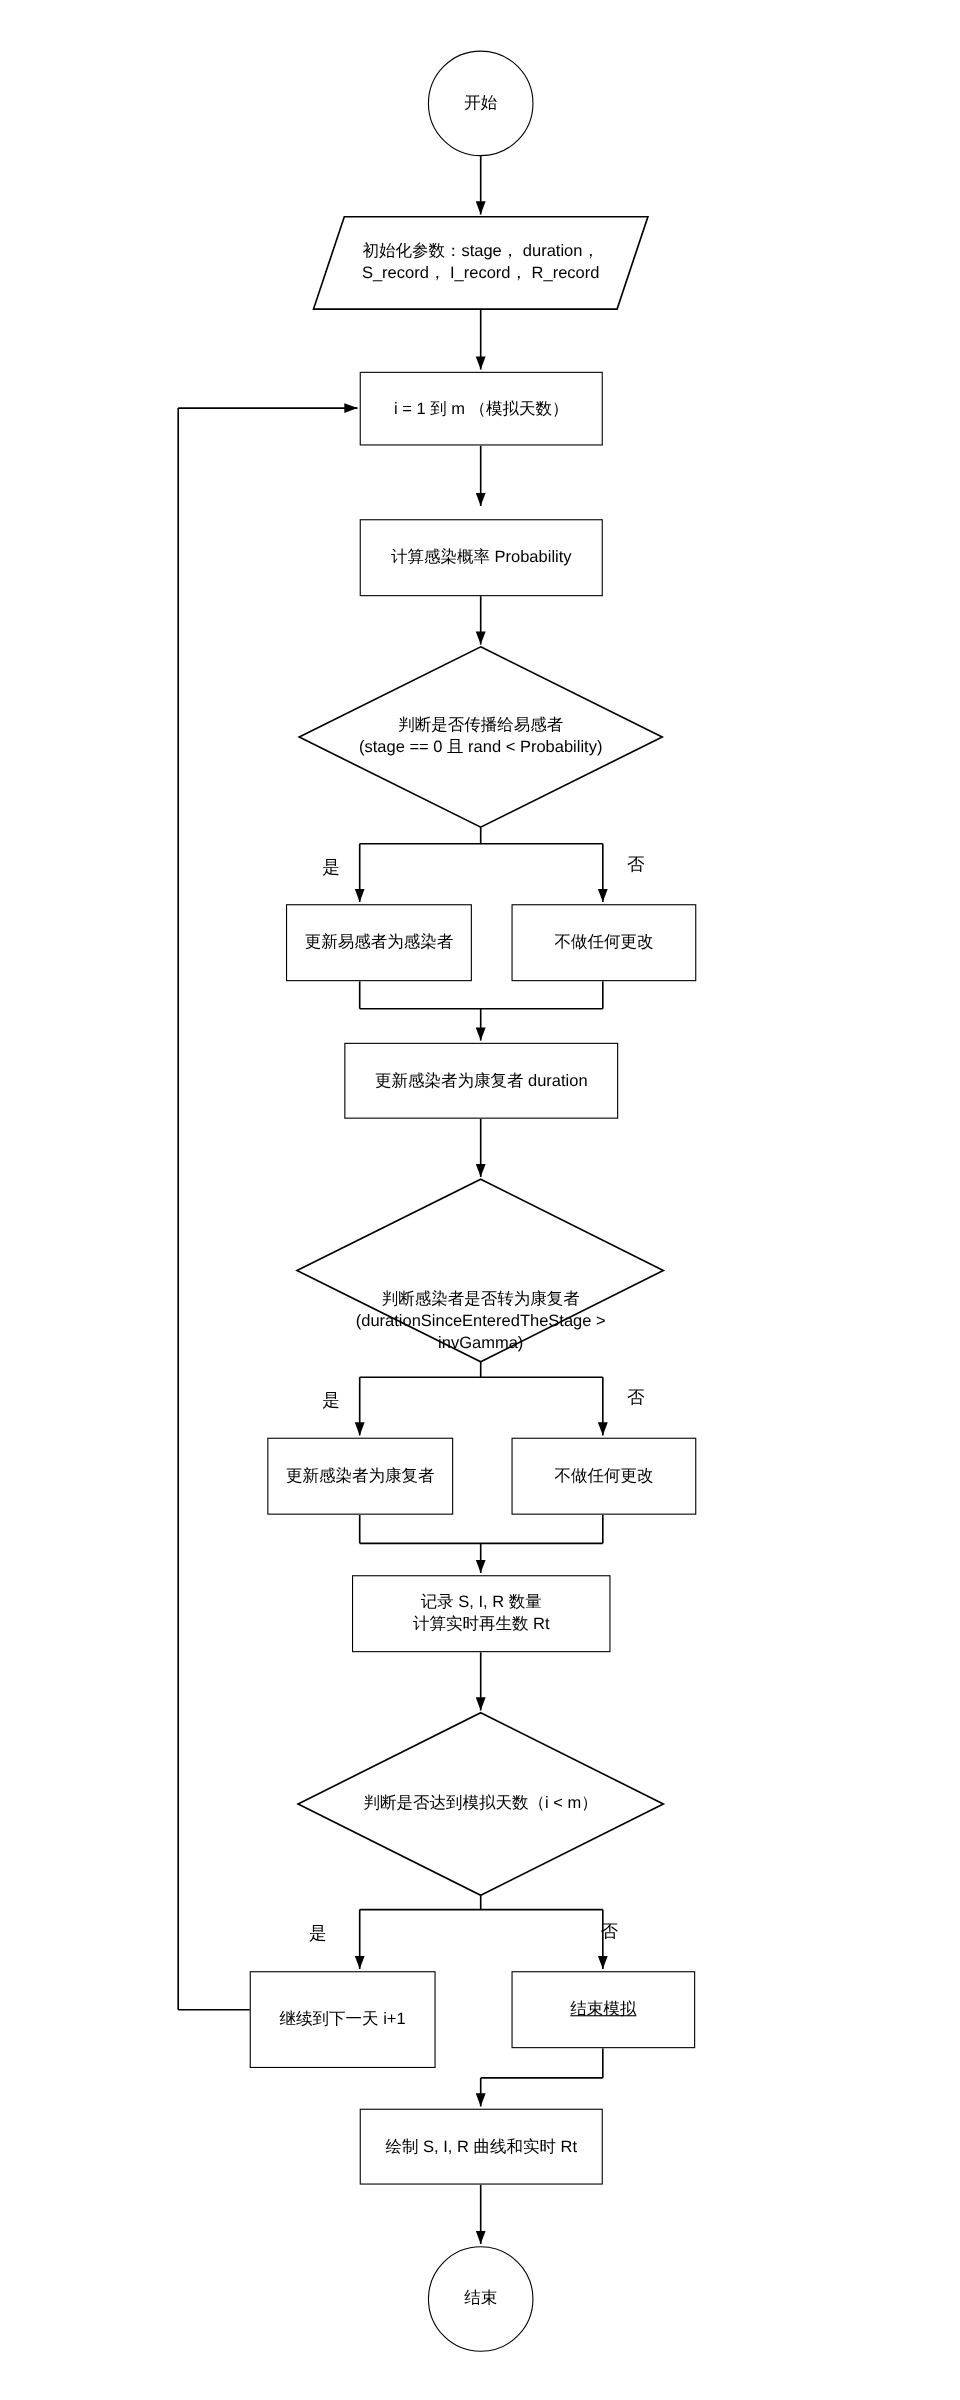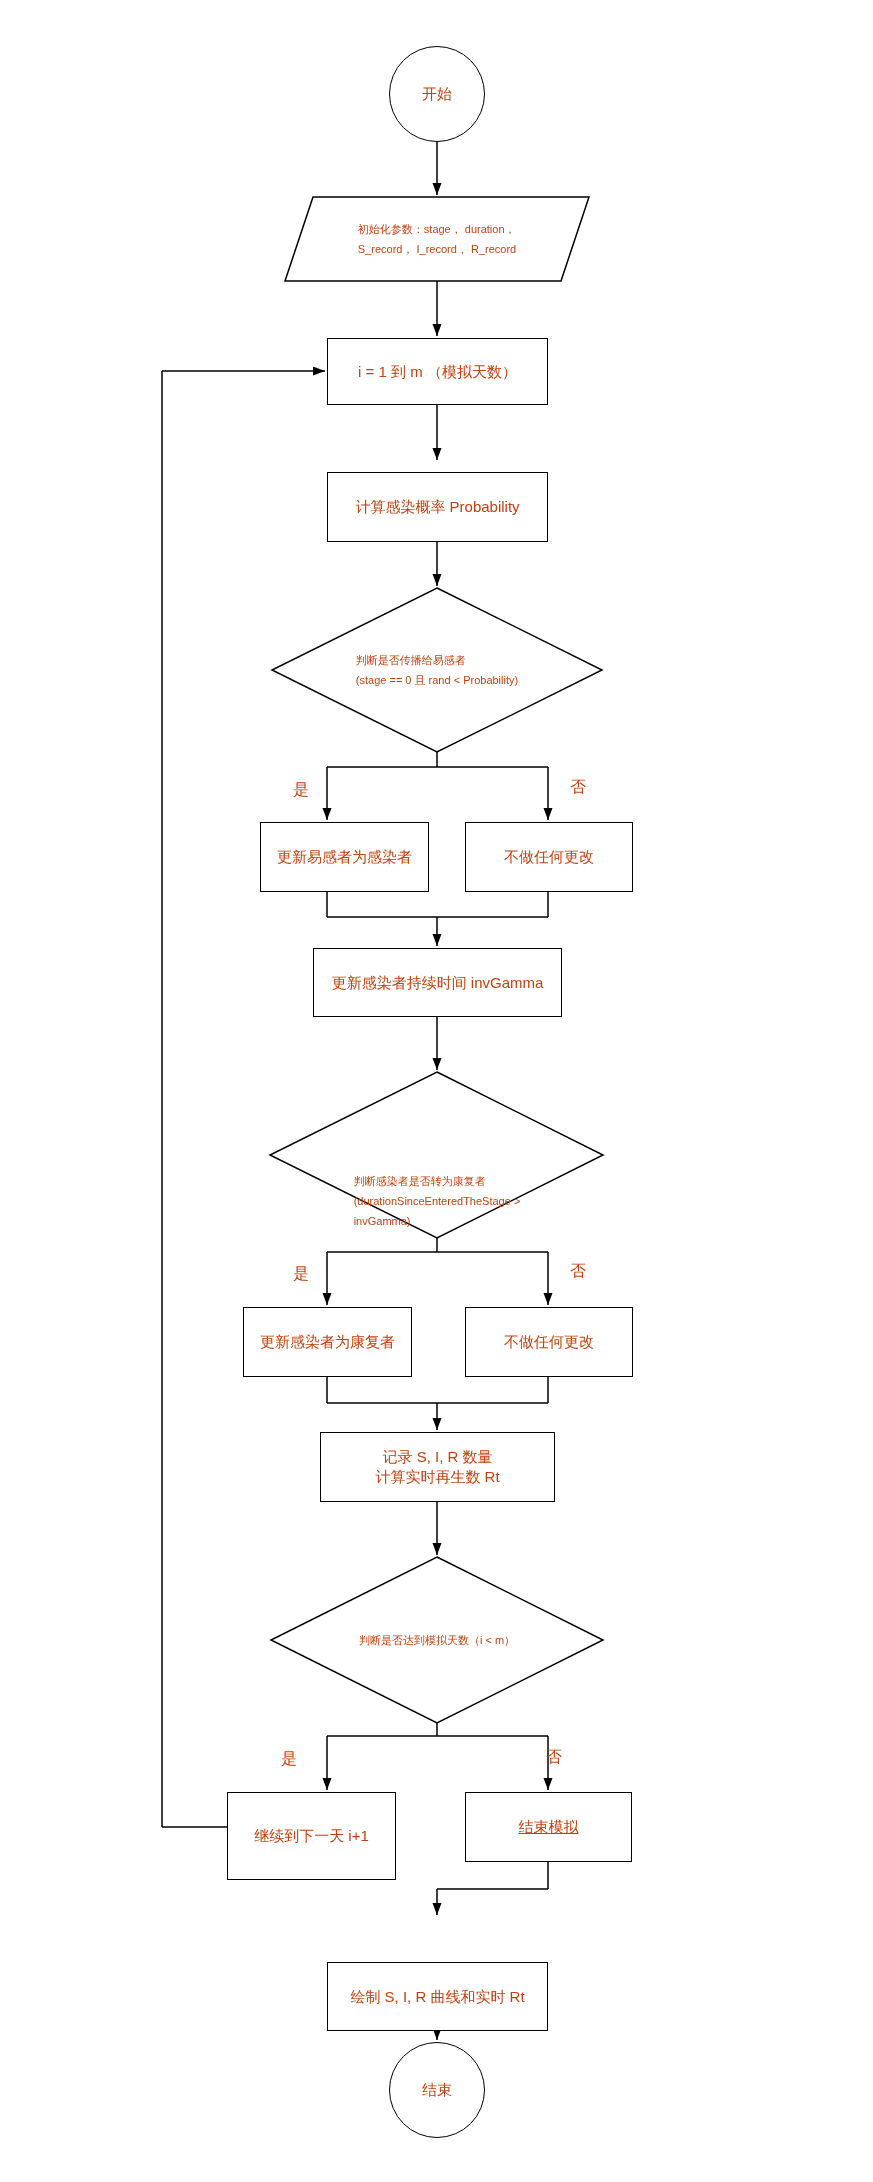"开始" #canvas { color: #c2410c -> #000000 }
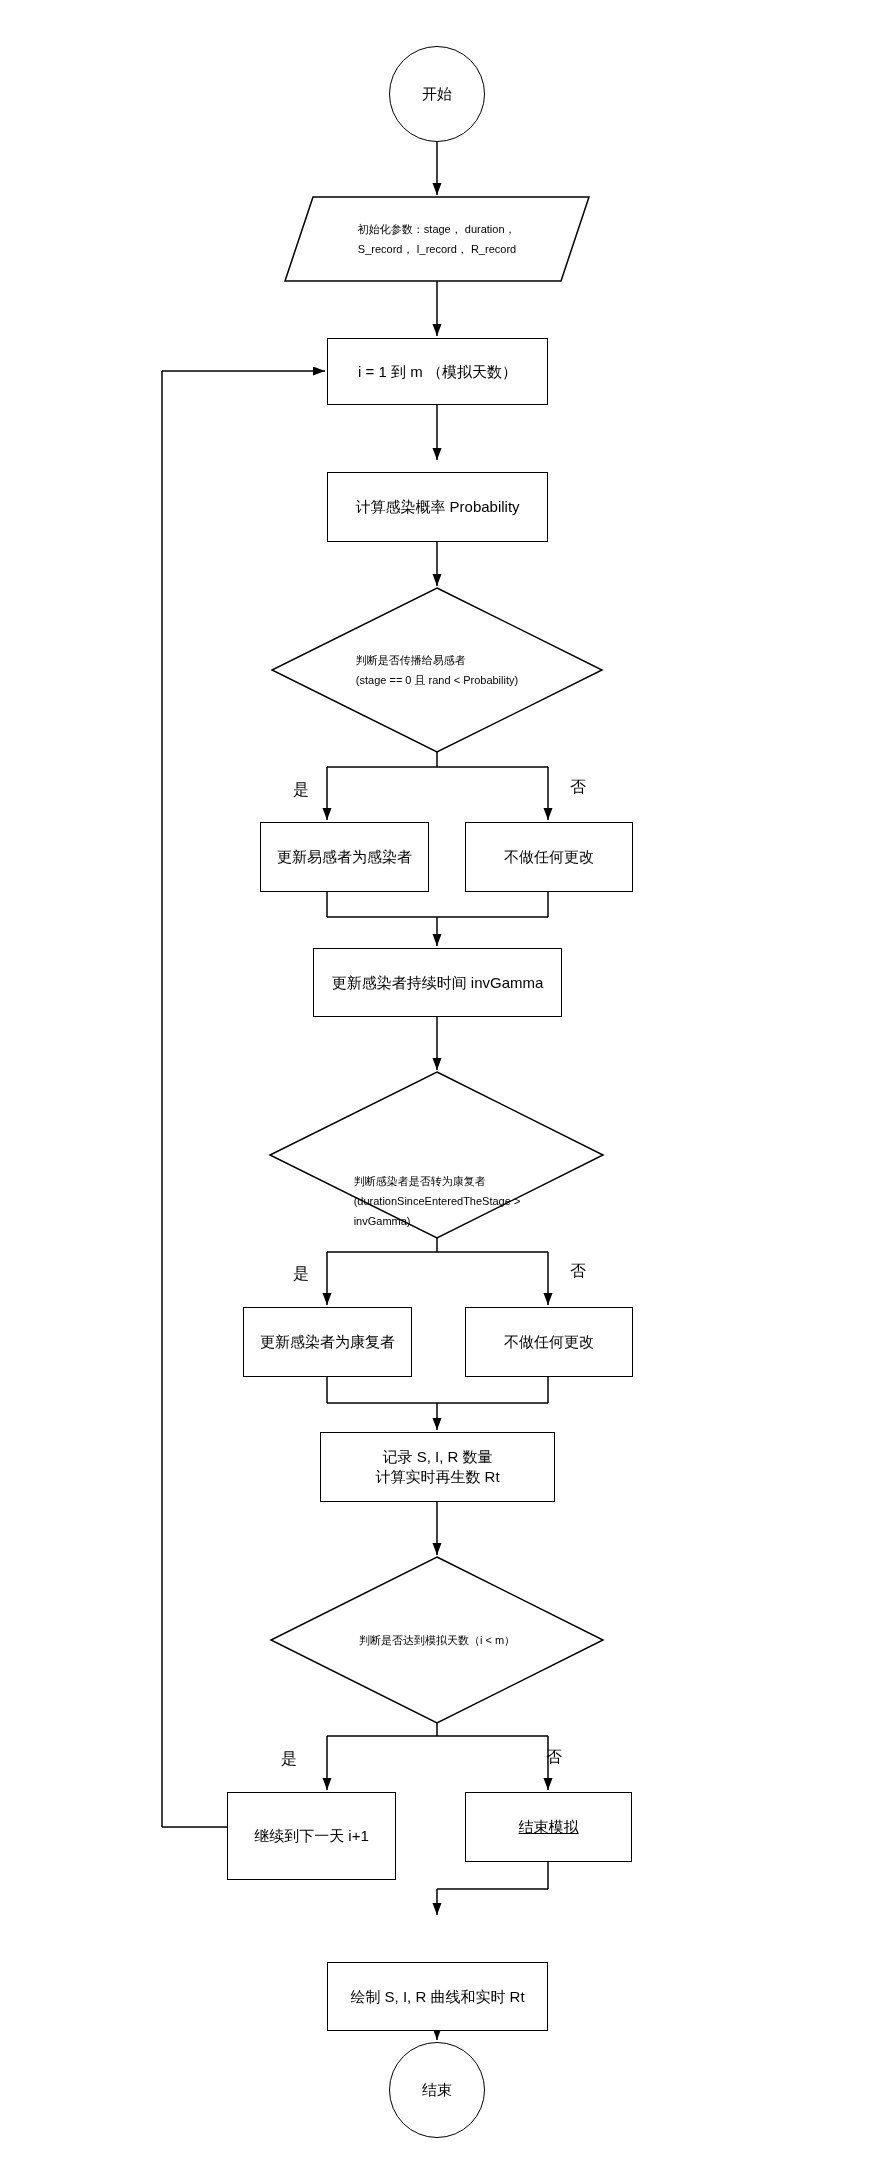"初始化参数：stage， duration，" .overlay-label { font-size: 11px -> 15px; text-align: left -> center }
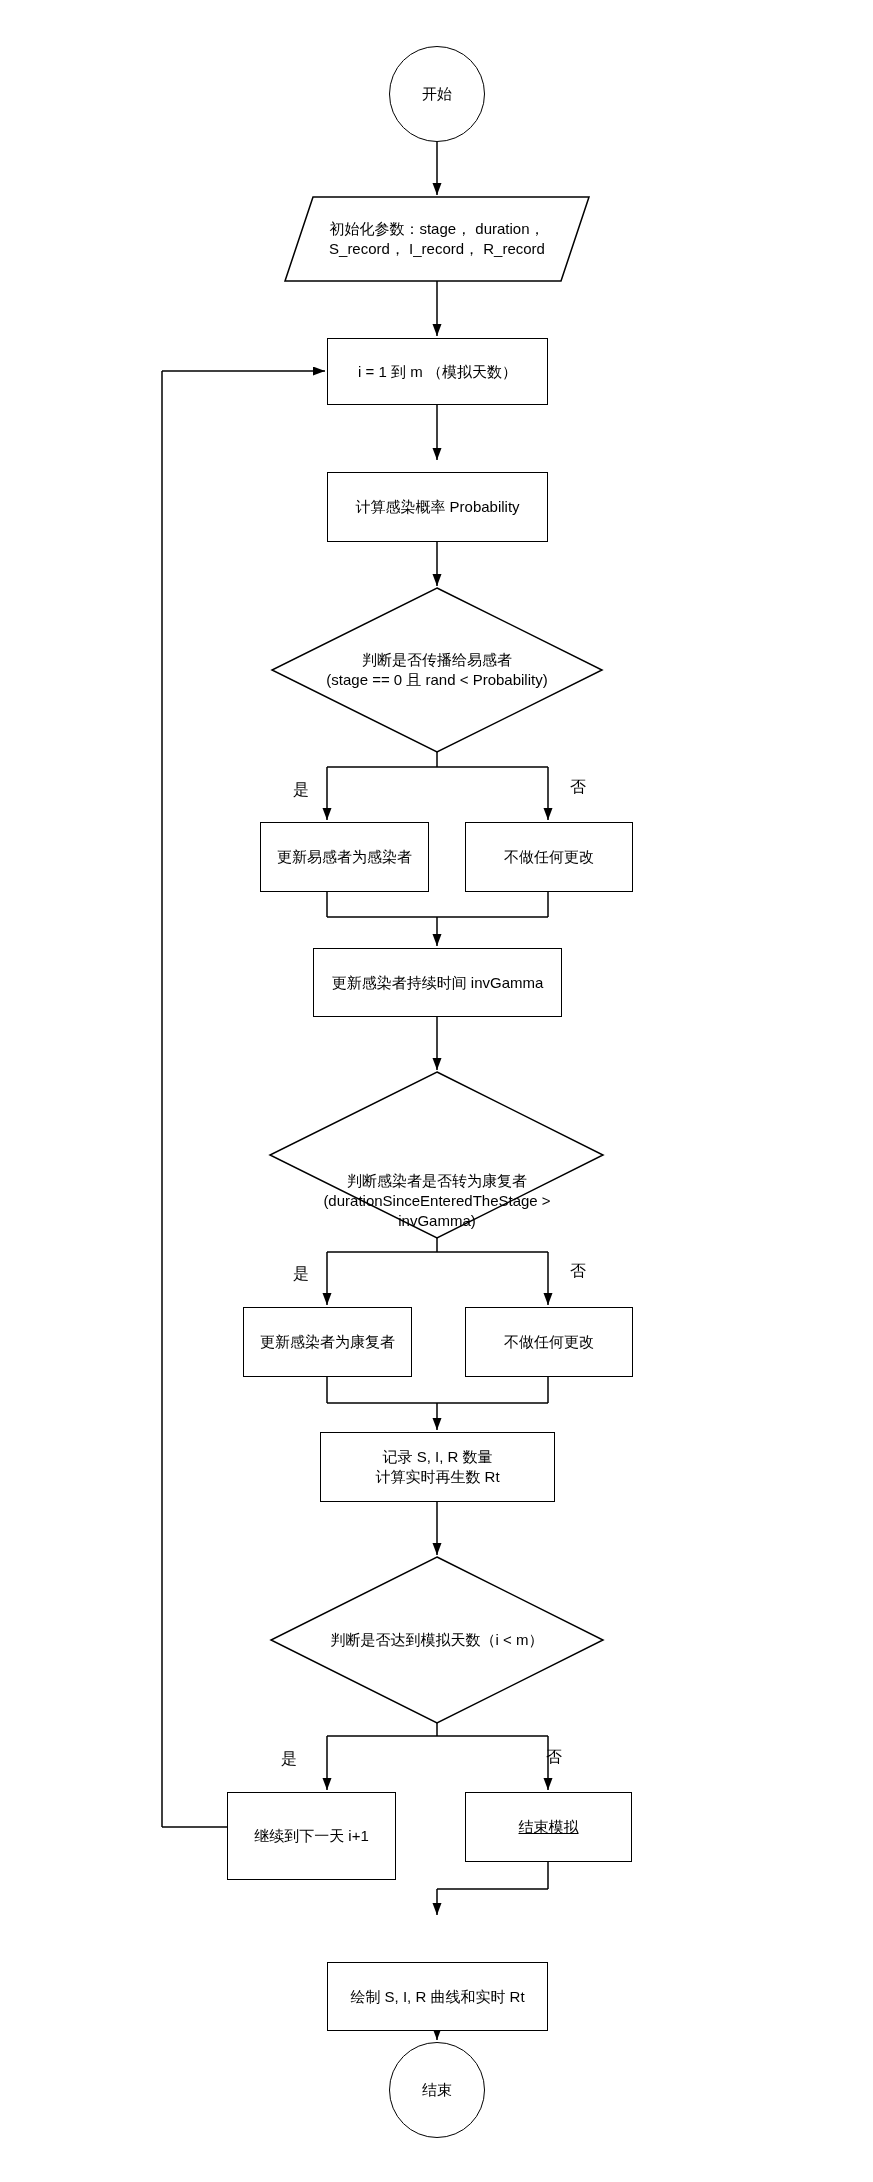"更新感染者持续时间 invGamma" span { text: 持续时间 invGamma -> 为康复者 duration }
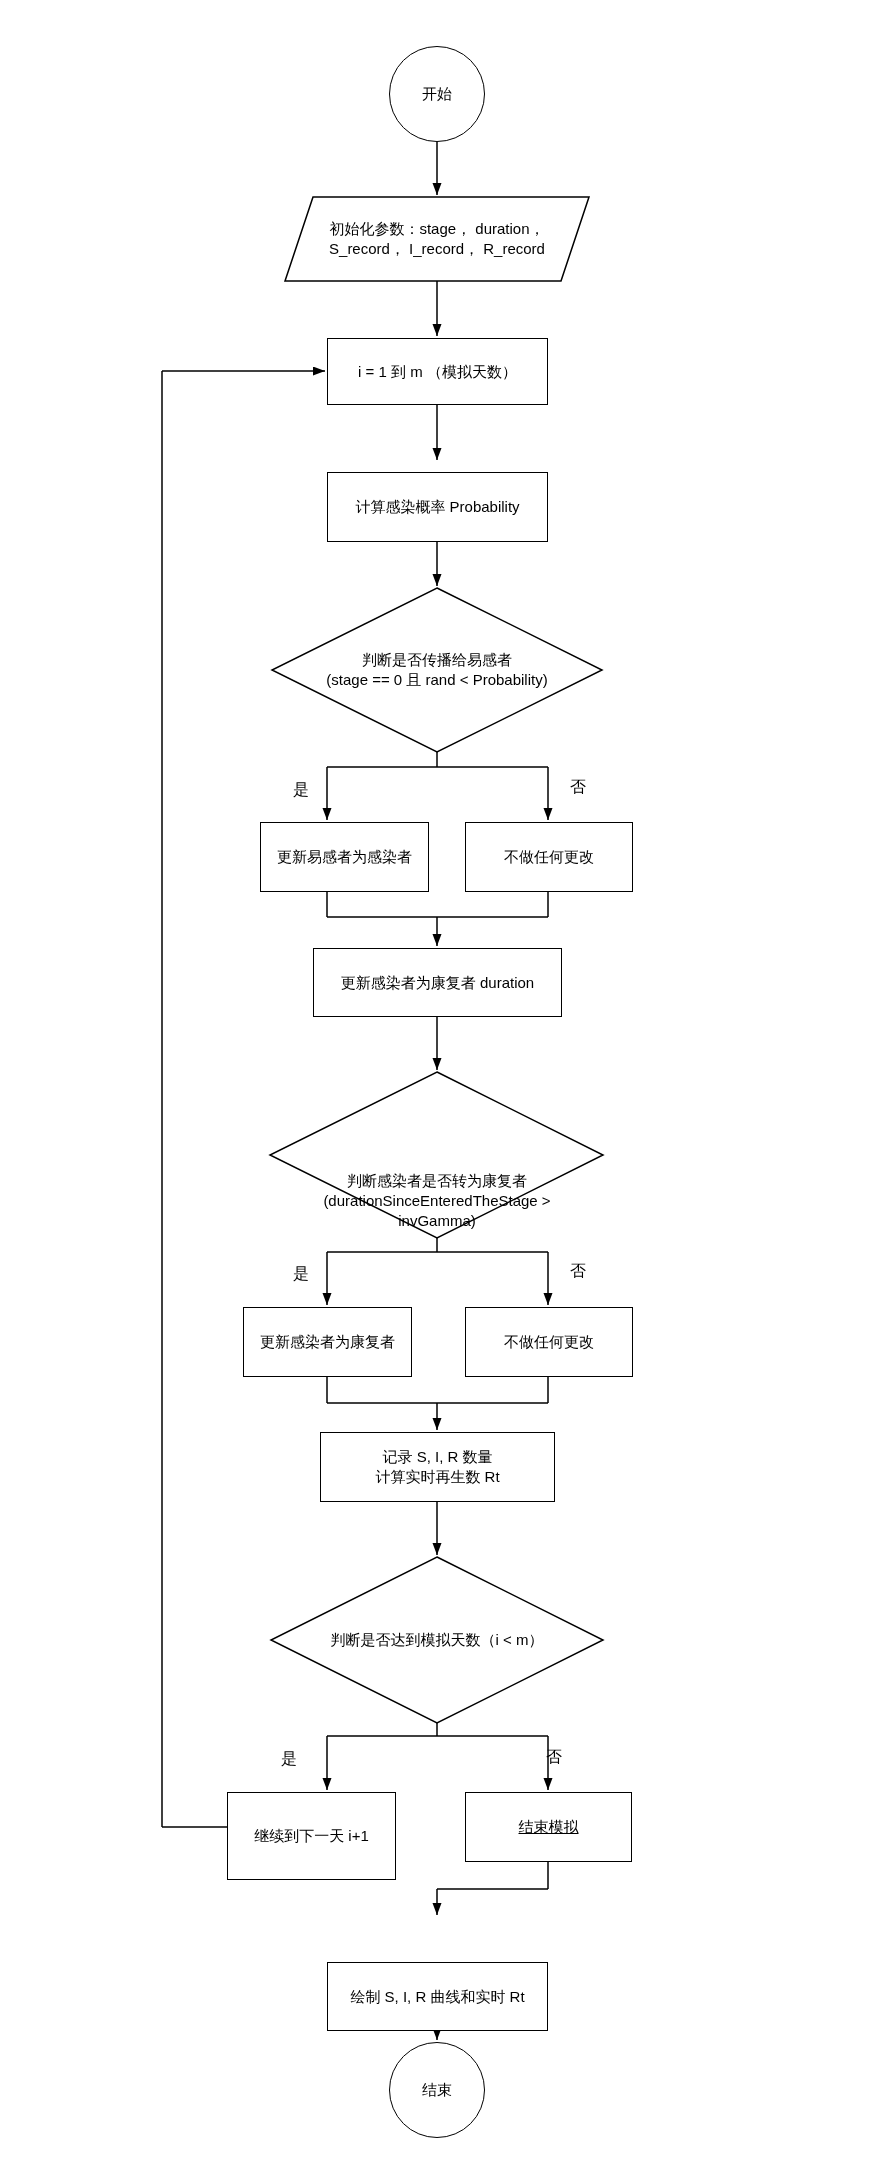"绘制 S, I, R 曲线和实时" div.node { margin-top: 45px -> none }
